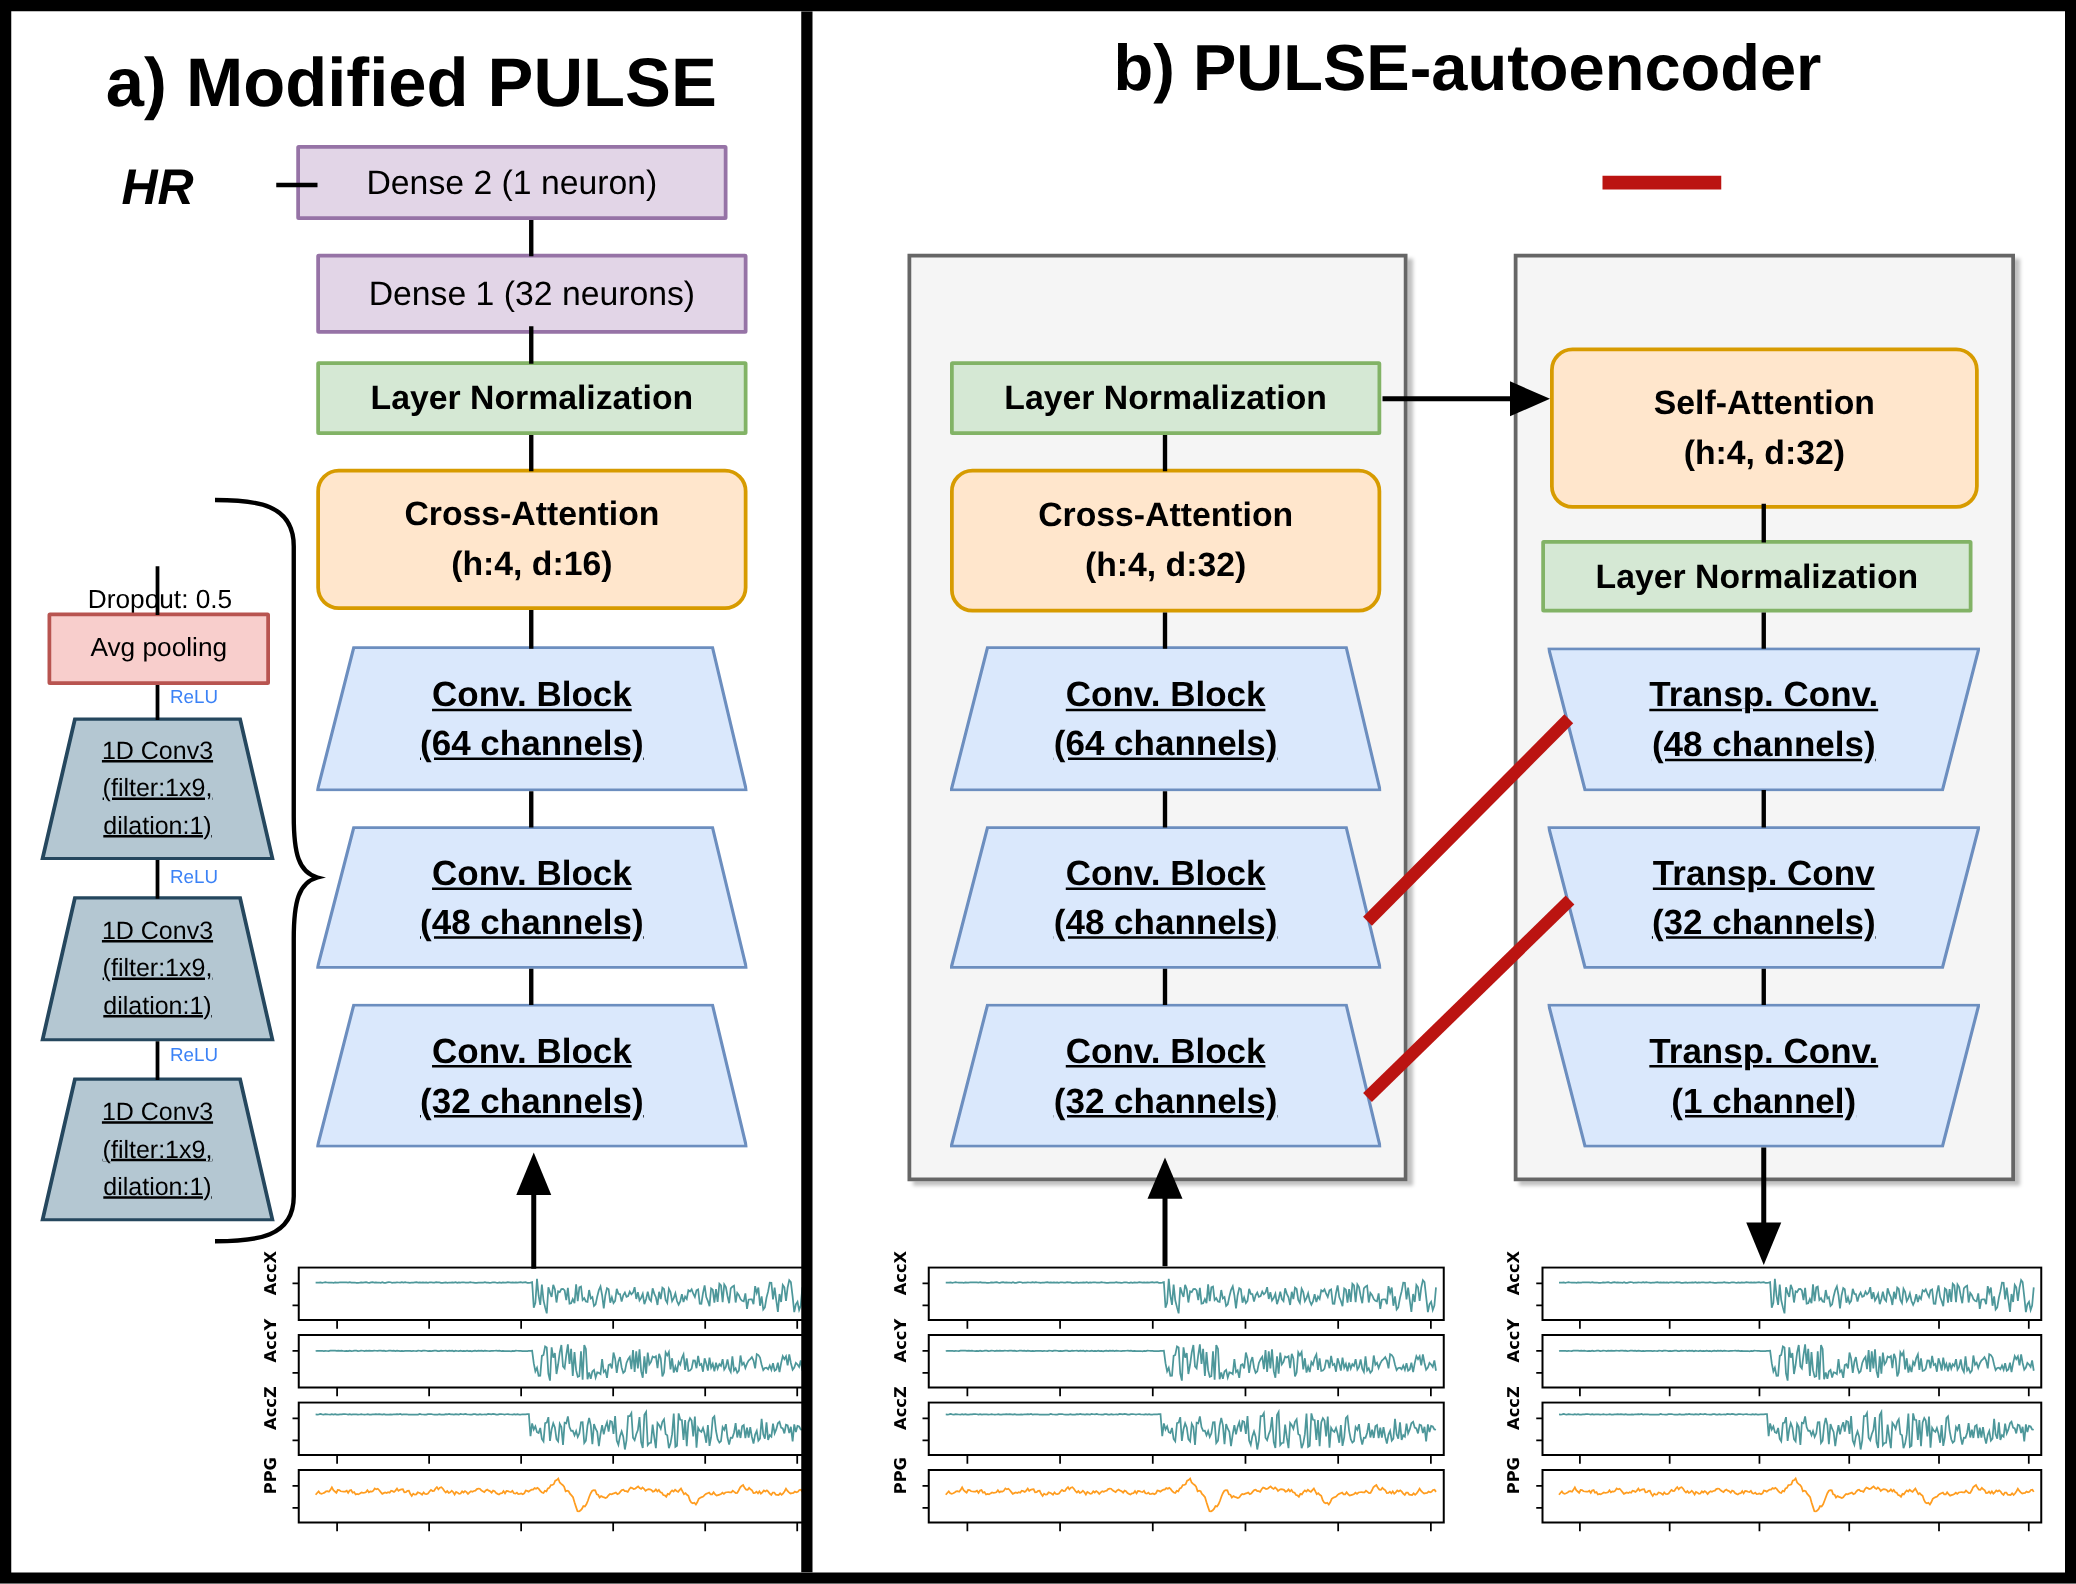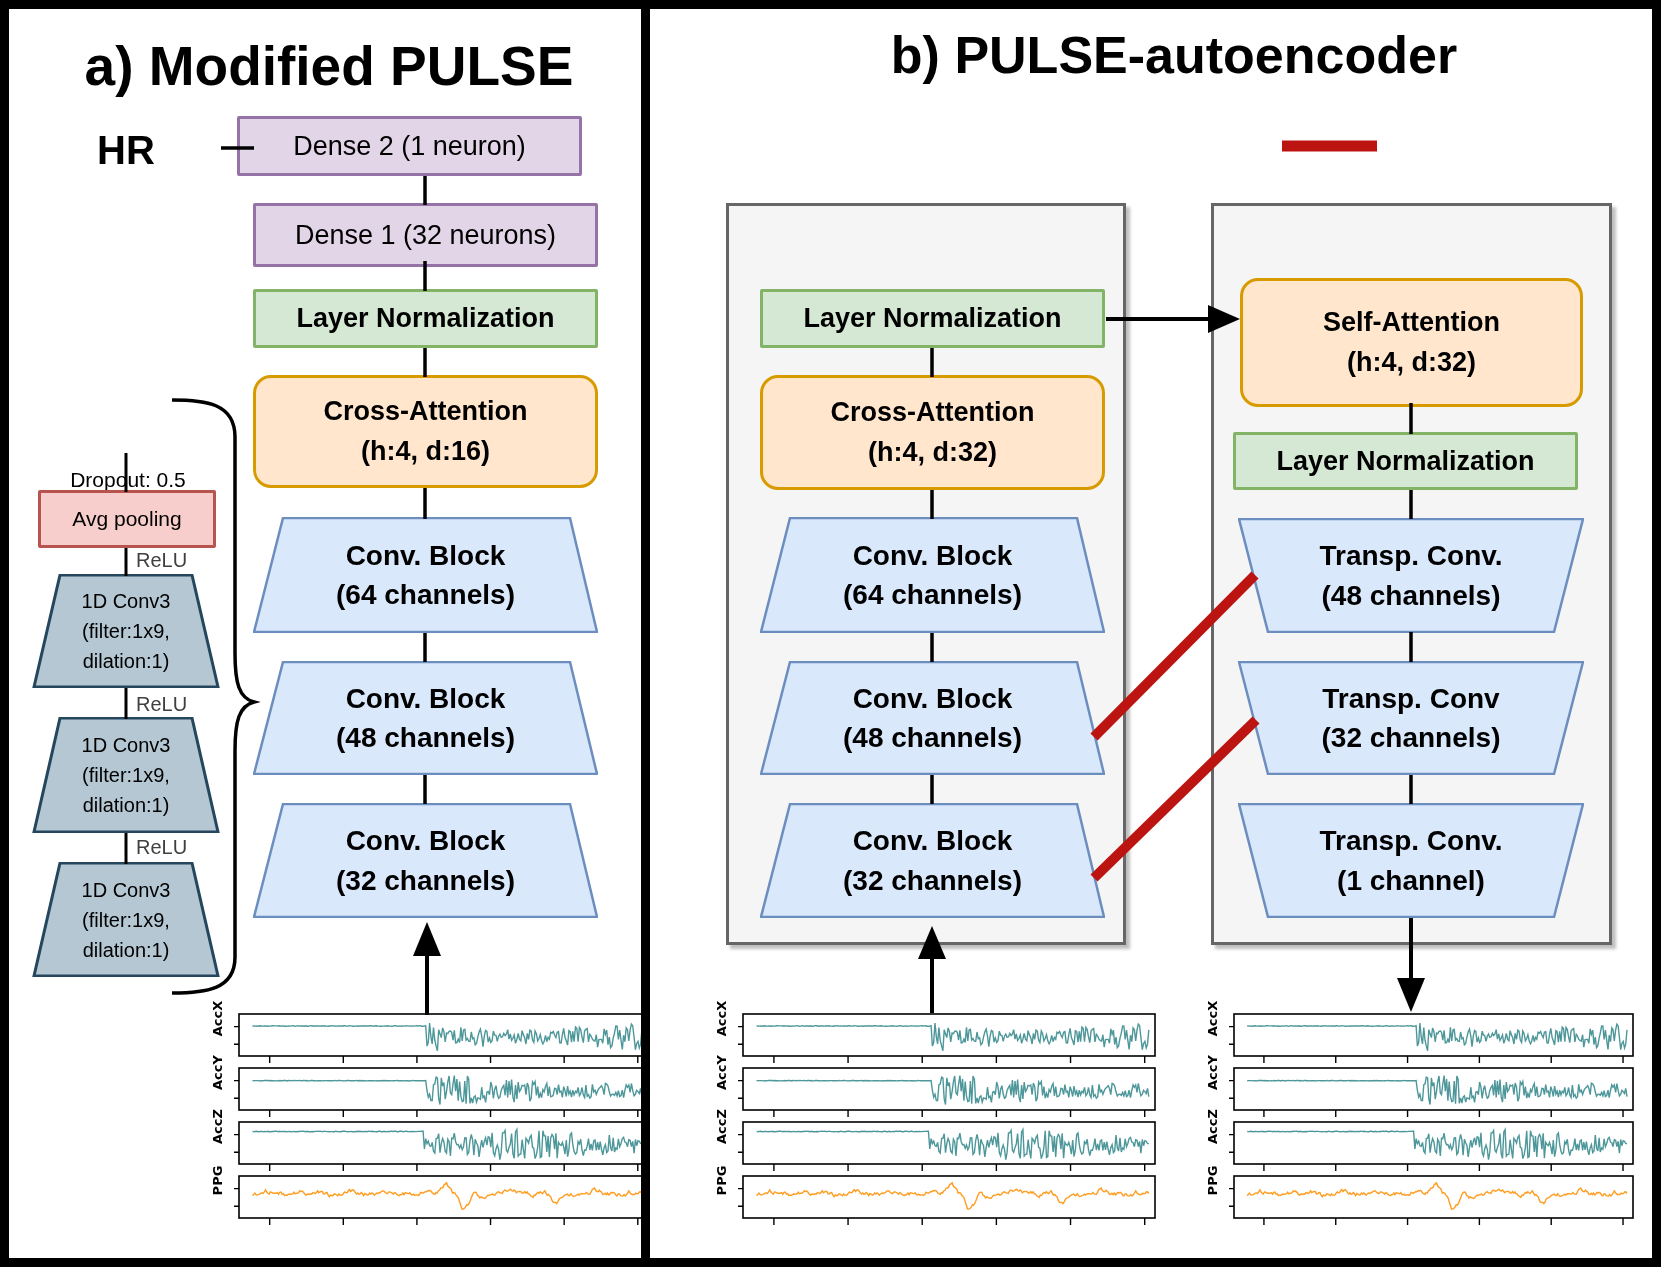"HR" div.abs { font-style: none -> italic }
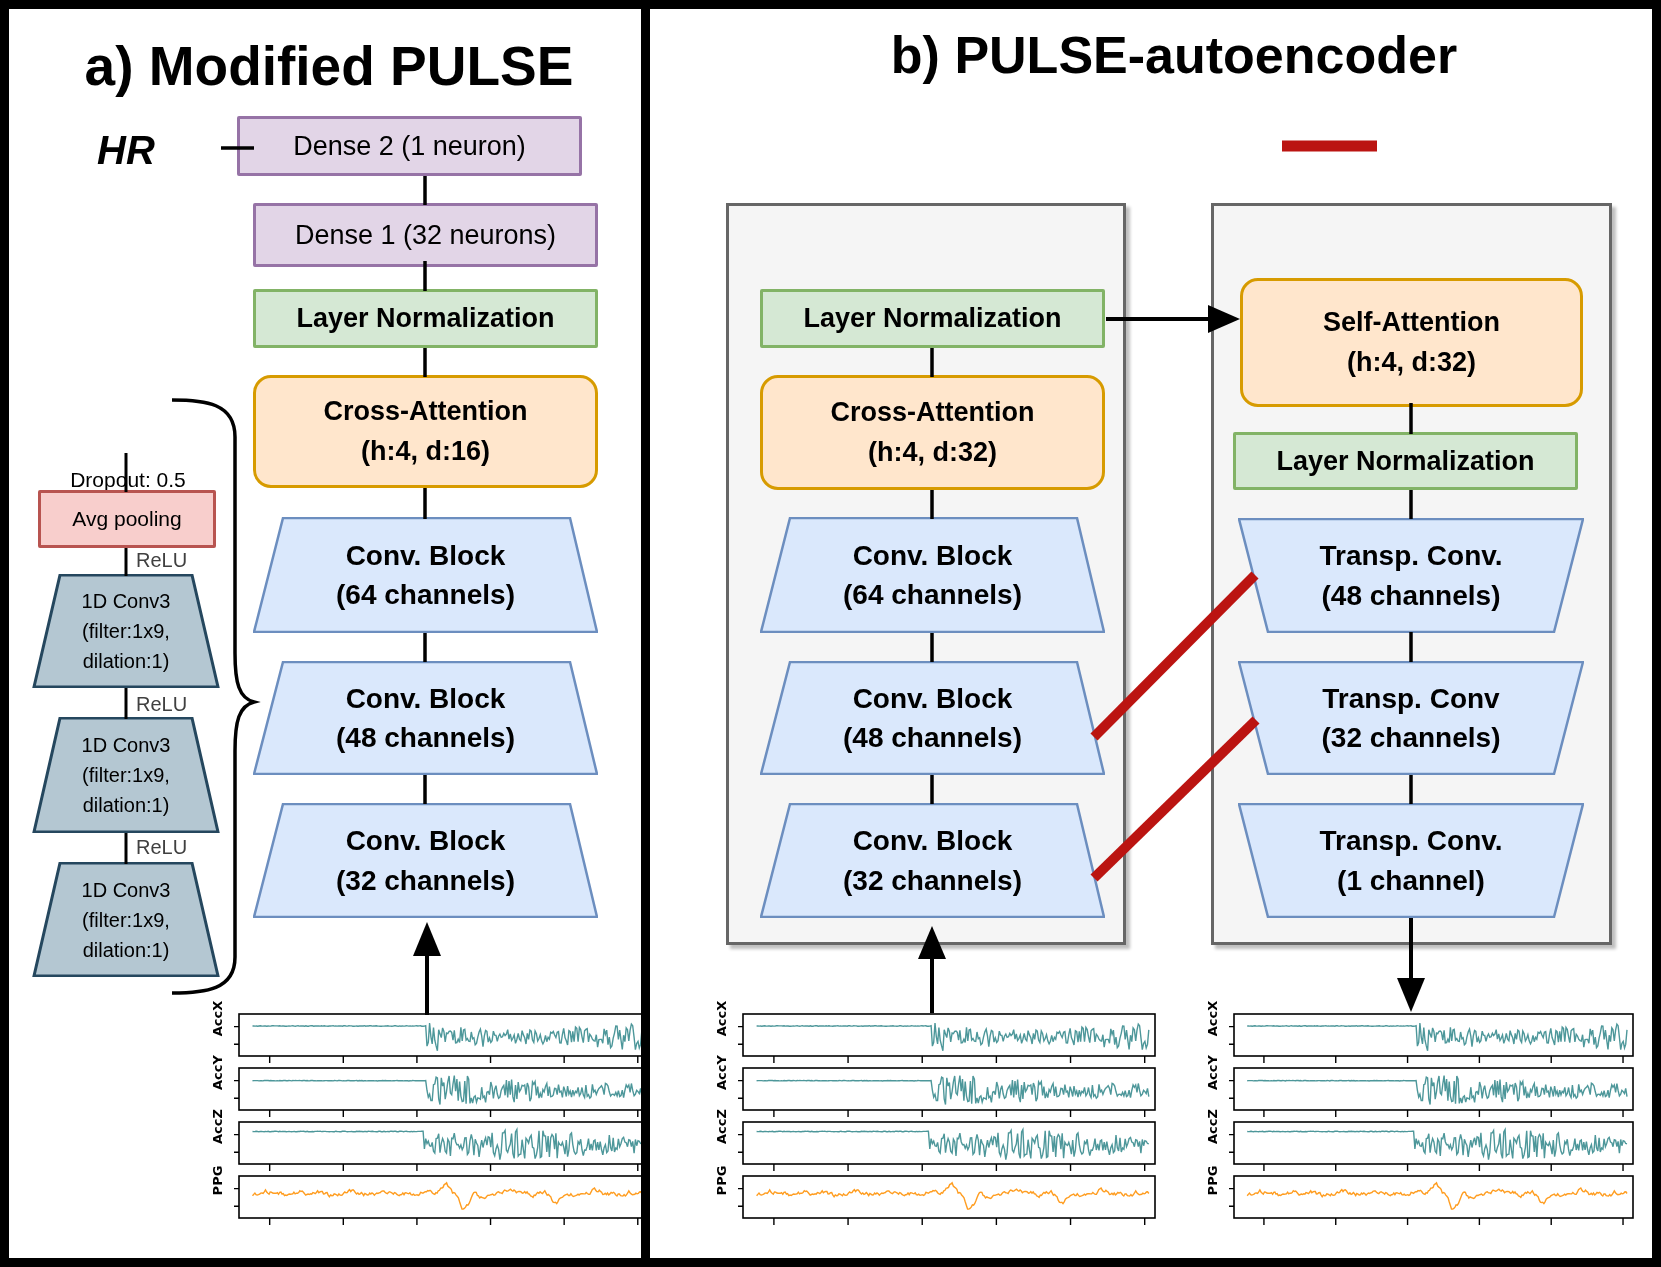"ReLU" .small-lbl { color: #404040 -> #3b82f6; font-size: 20px -> 15px }
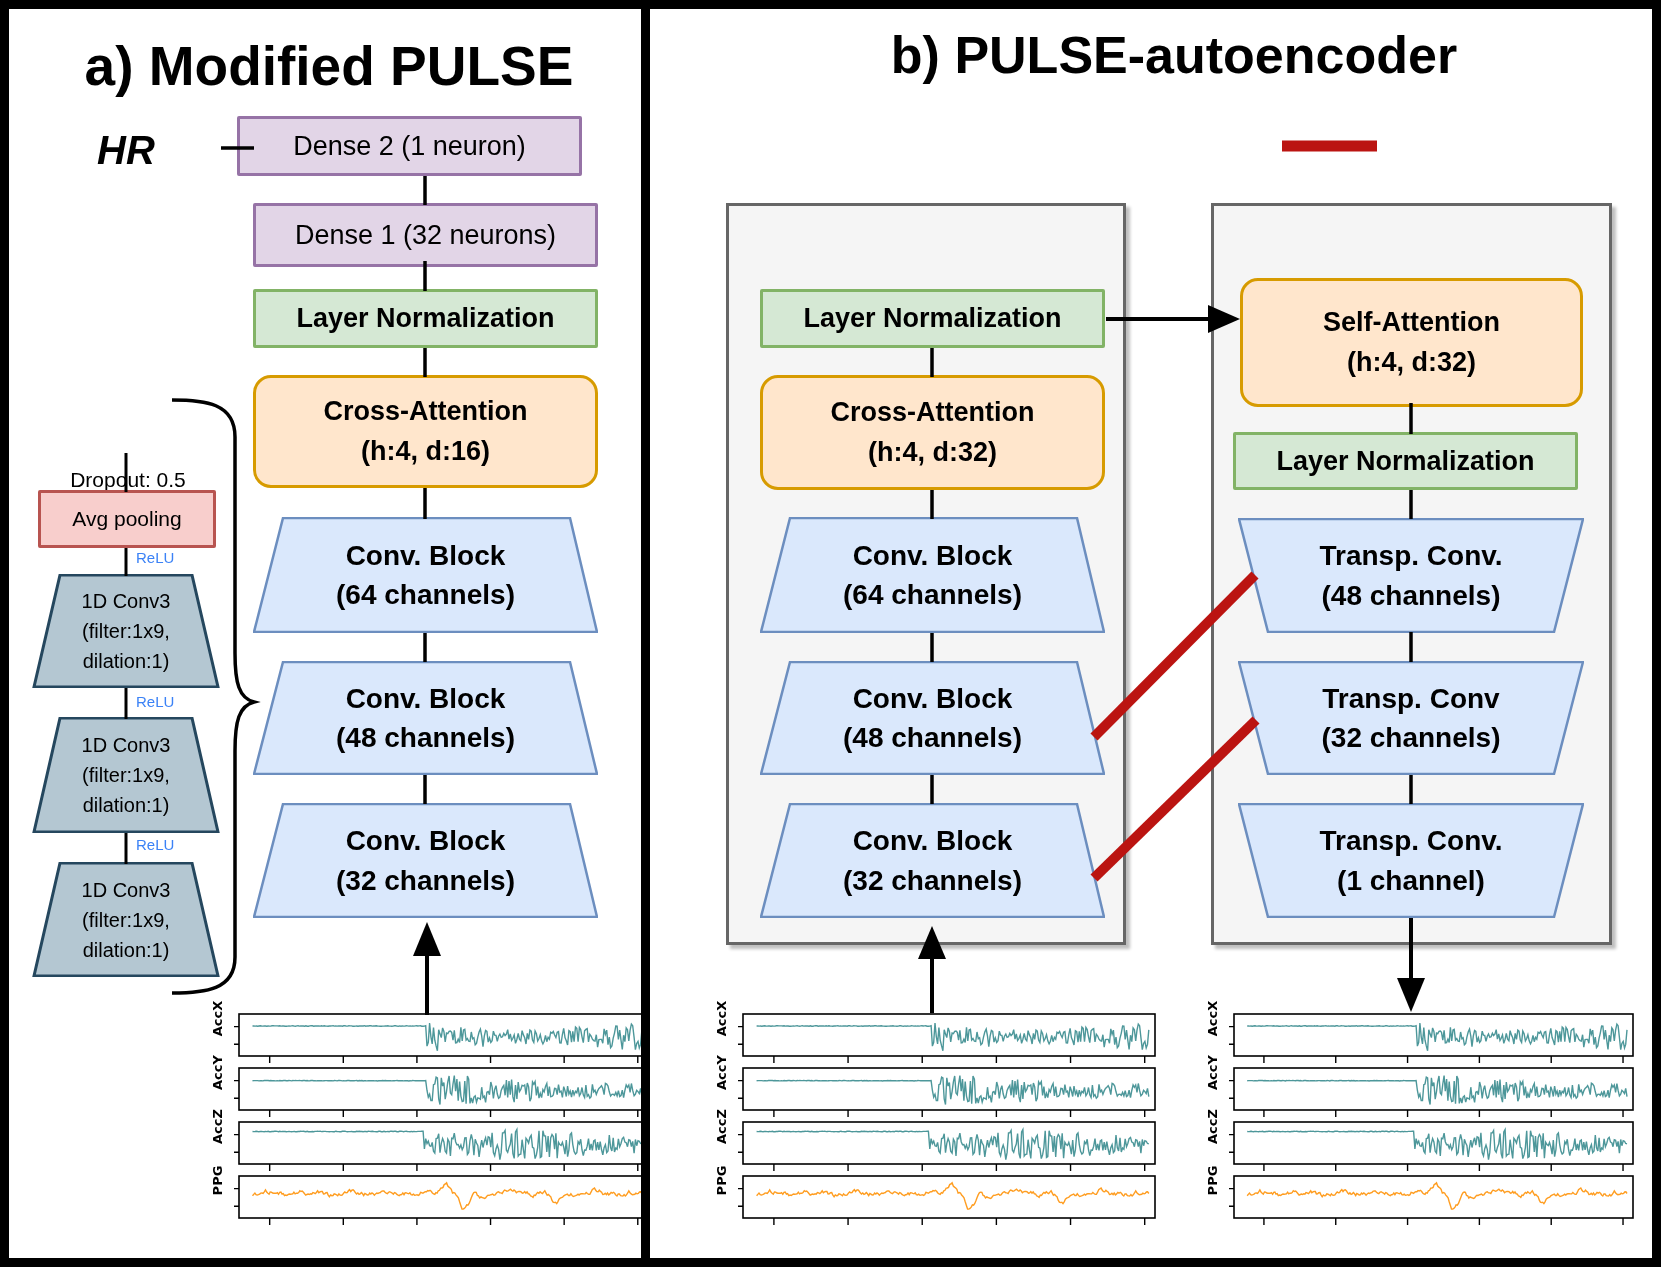"Conv. Block" .trap span { text-decoration: none -> underline }
